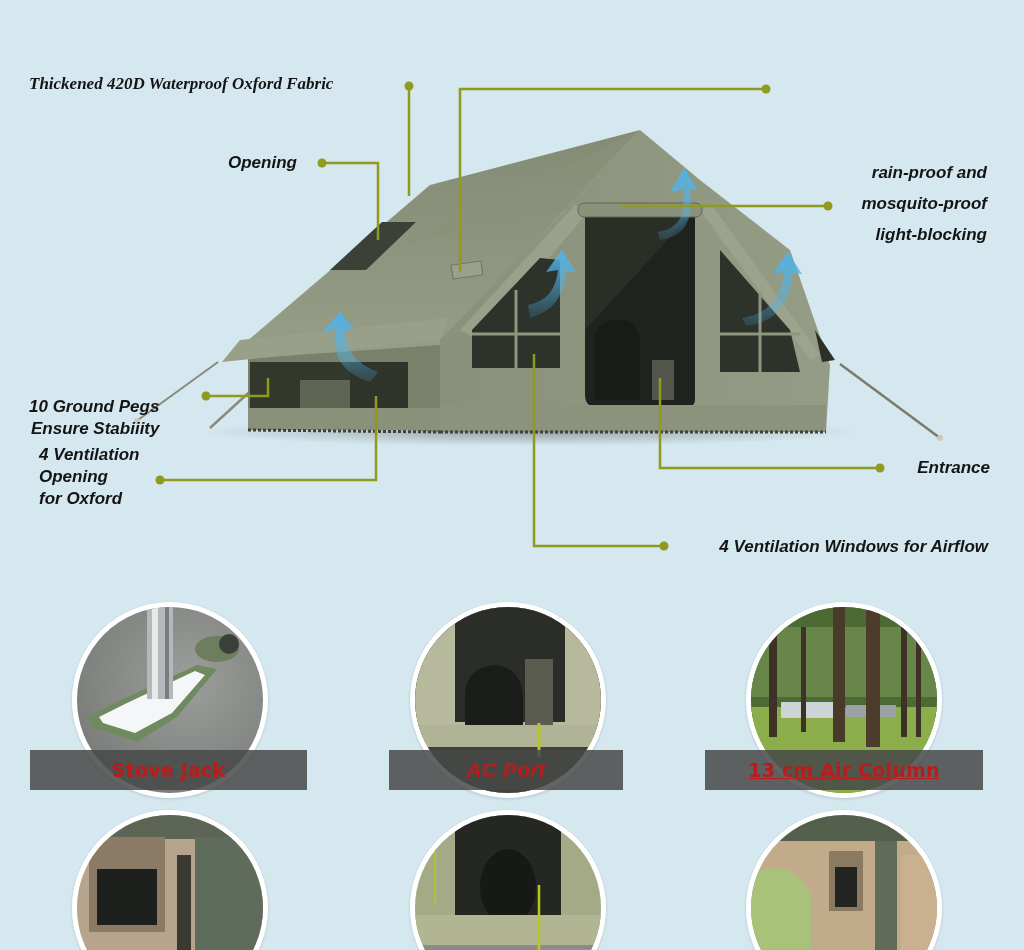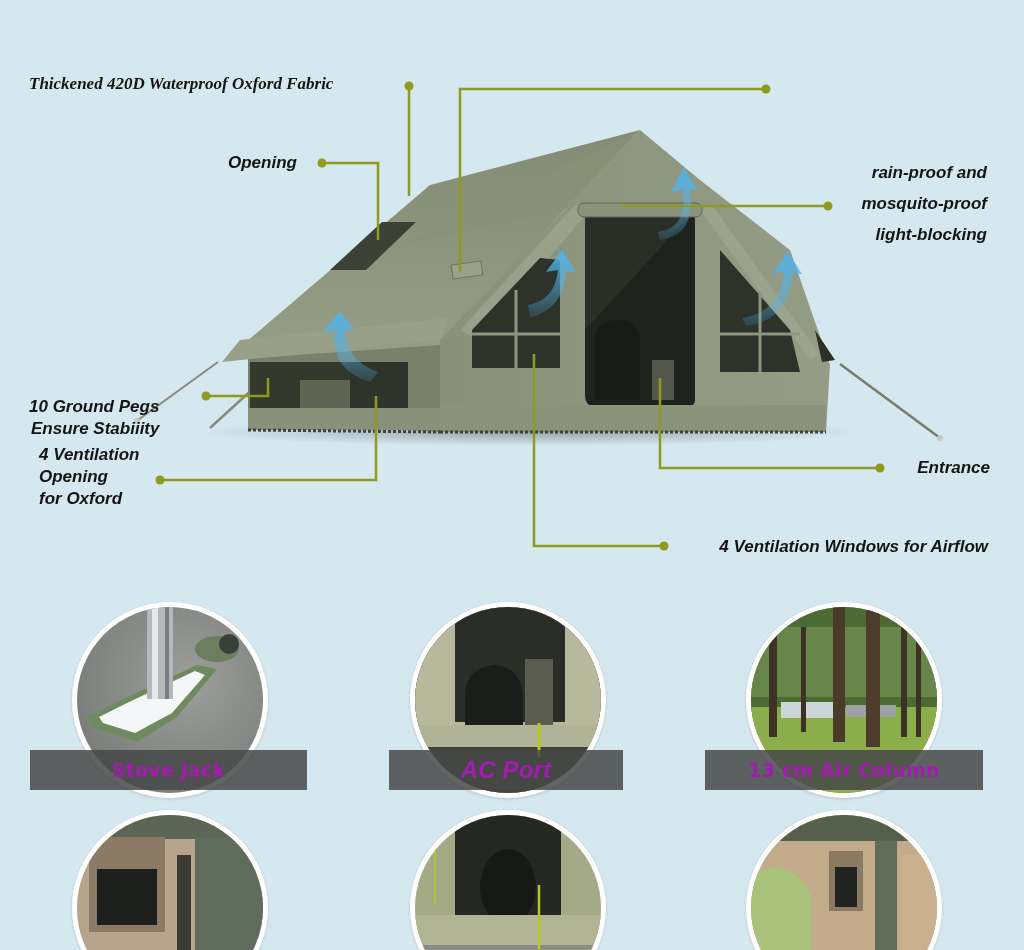"Stove Jack" .caption-bar { color: #a21caf -> #b91c1c }
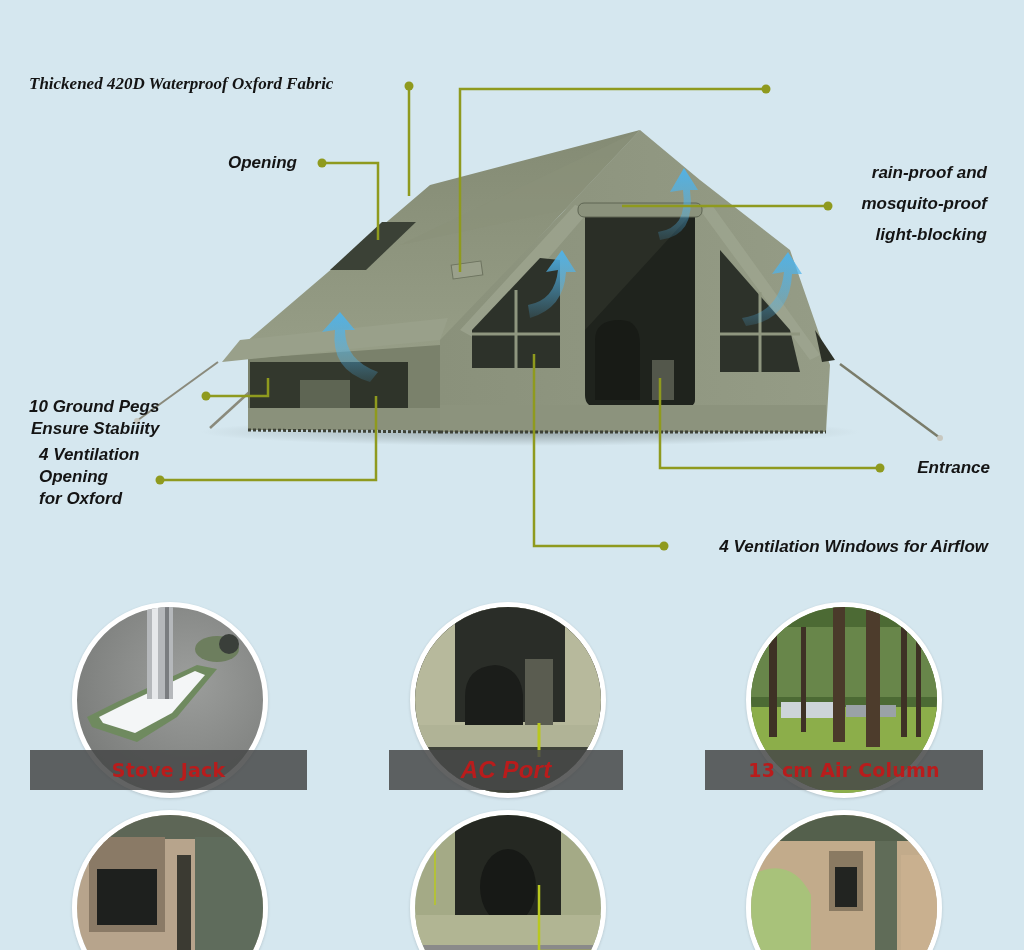"AC Port" .caption-bar.italic { font-size: 24px -> 21px }
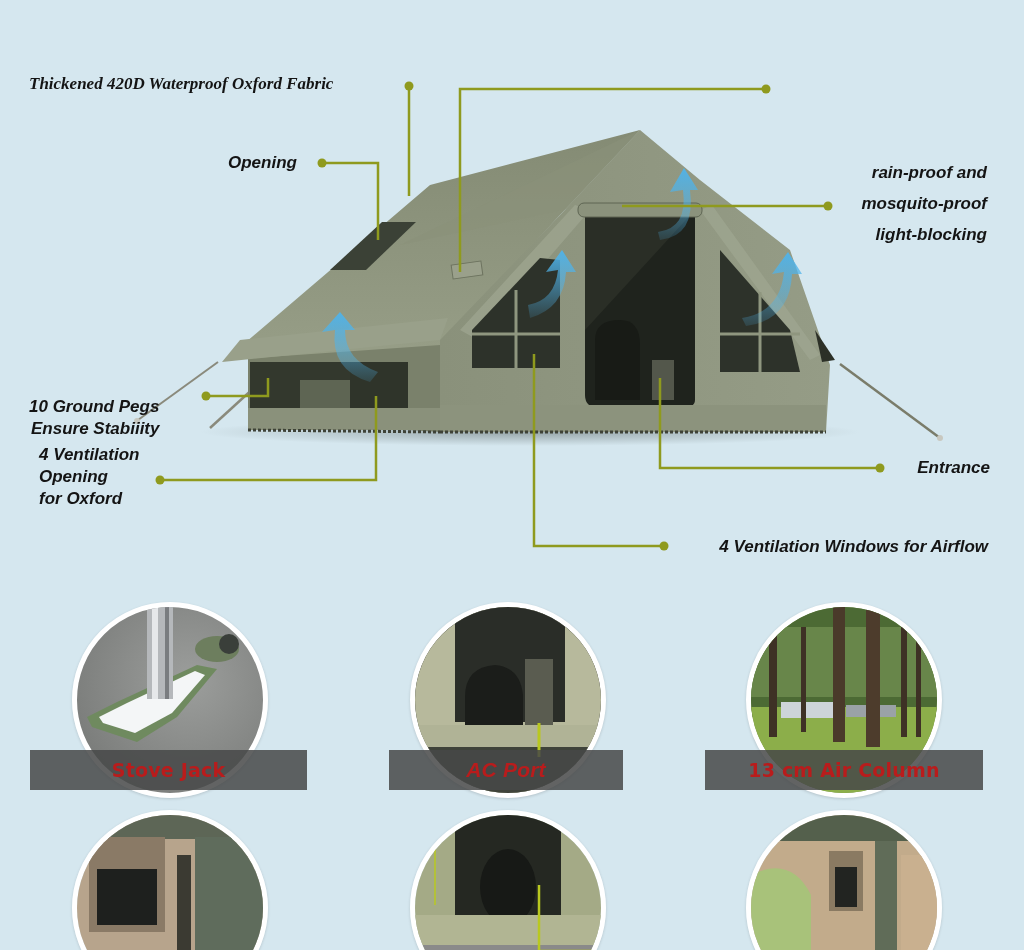"13 cm Air Column" div.caption-bar { text-decoration: none -> underline }
